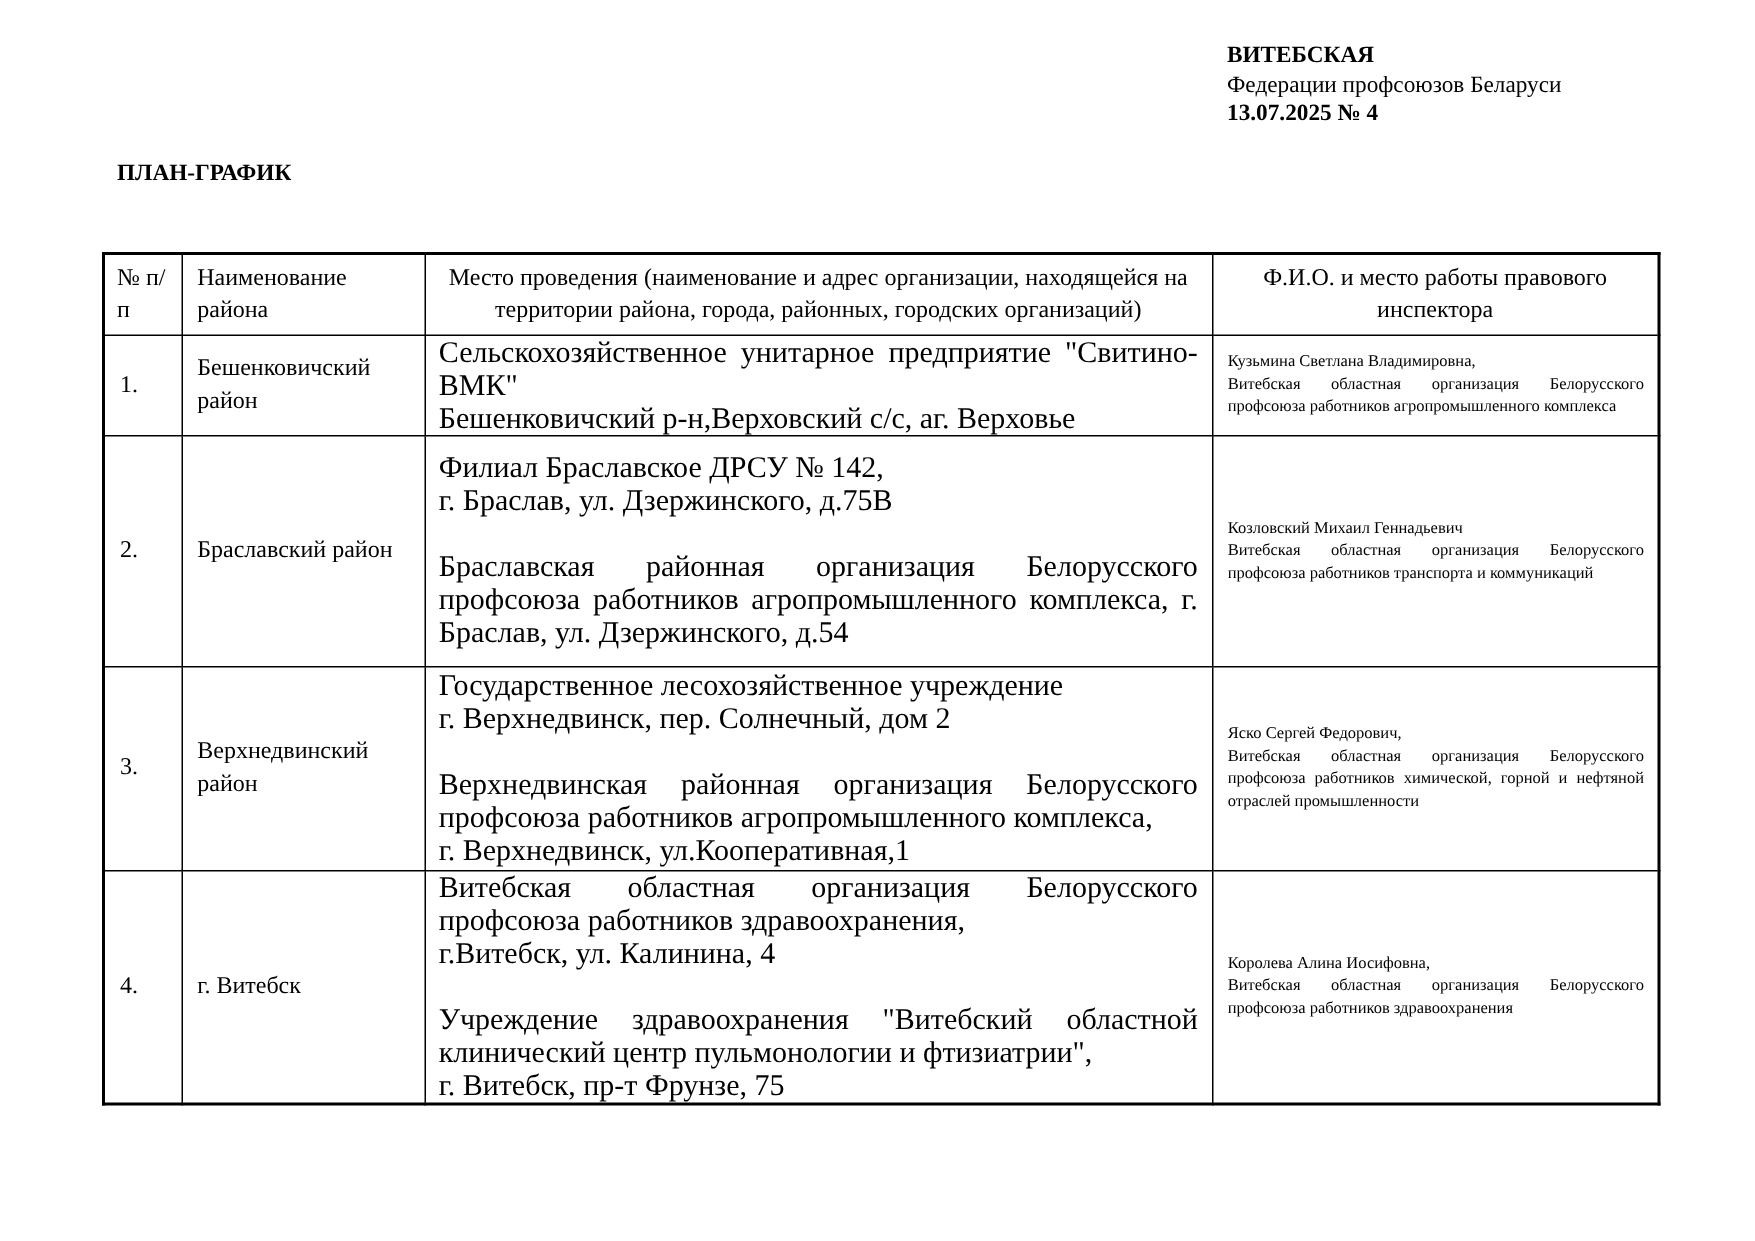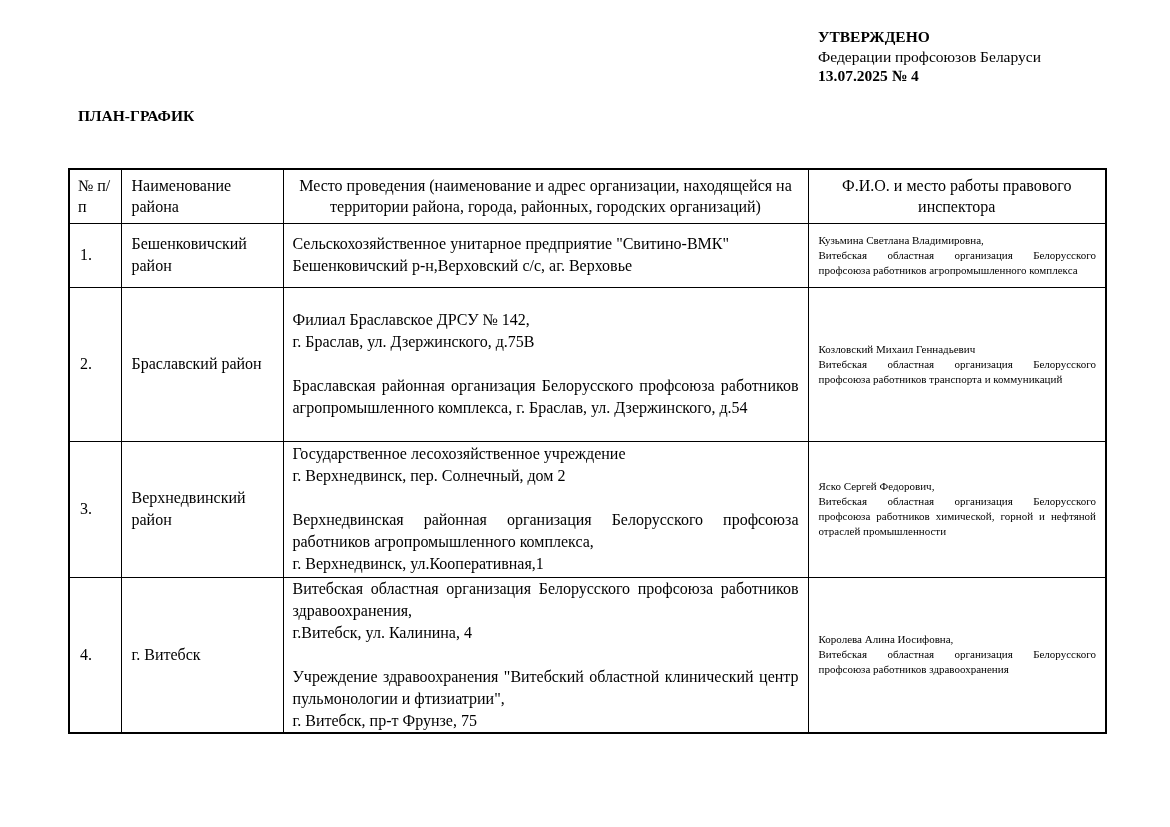"УТВЕРЖДЕНО" div.bold { text: УТВЕРЖДЕНО -> ВИТЕБСКАЯ }
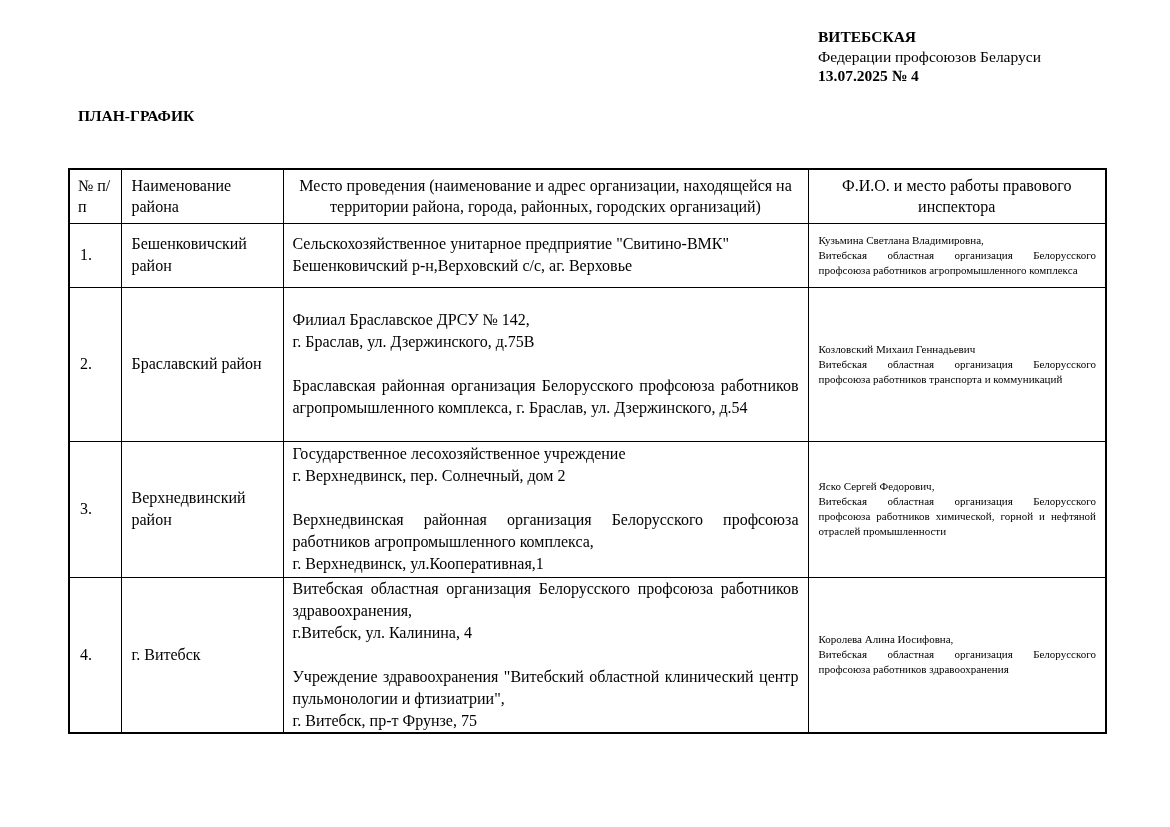"Сельскохозяйственное унитарное" td.c-venue { font-size: 16px -> 20px }
